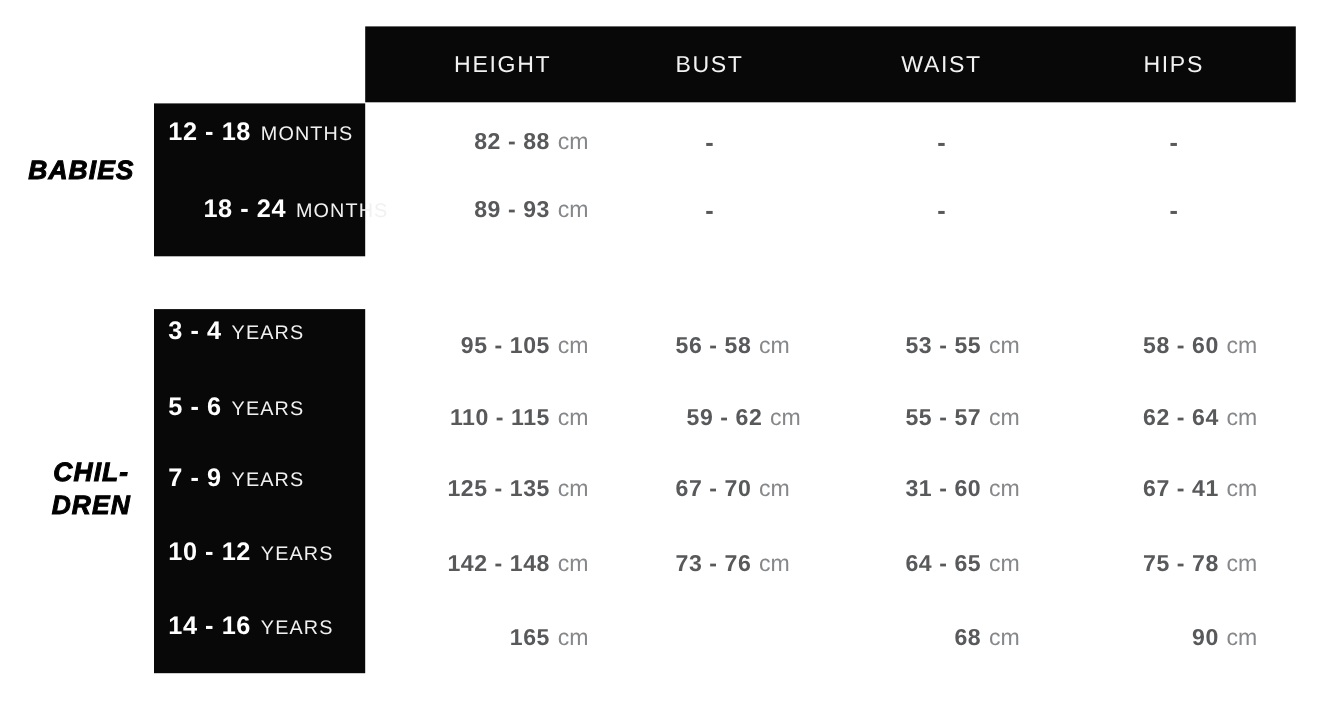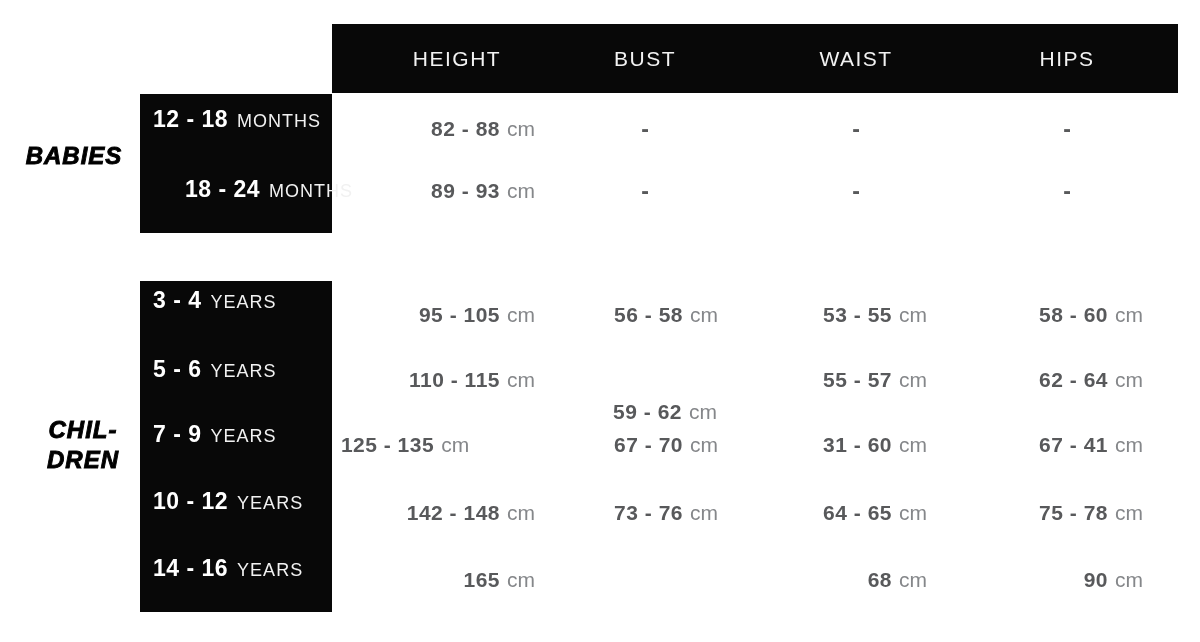"59 - 62 cm" div.value-cell { left: 457px -> 468px; margin-top: 32px -> none }
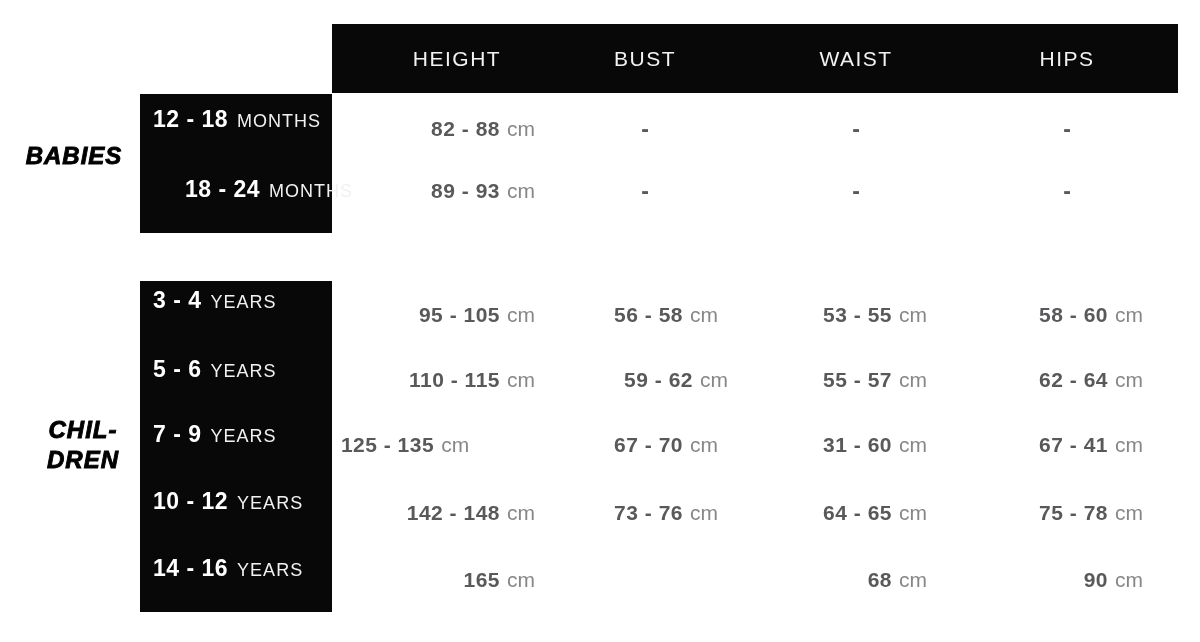"125 - 135 cm" div.value-cell { text-align: center -> none }
